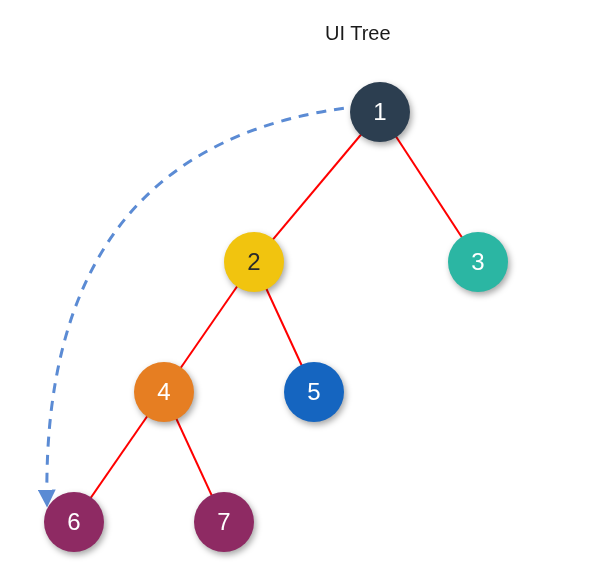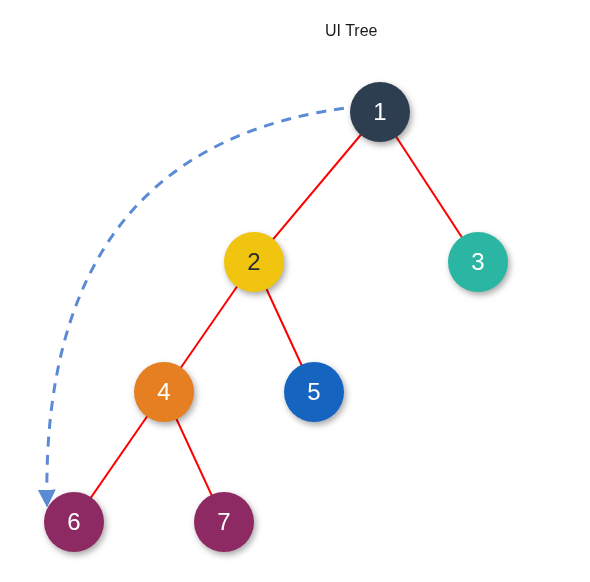"UI Tree" .title { font-size: 16px -> 20px }
